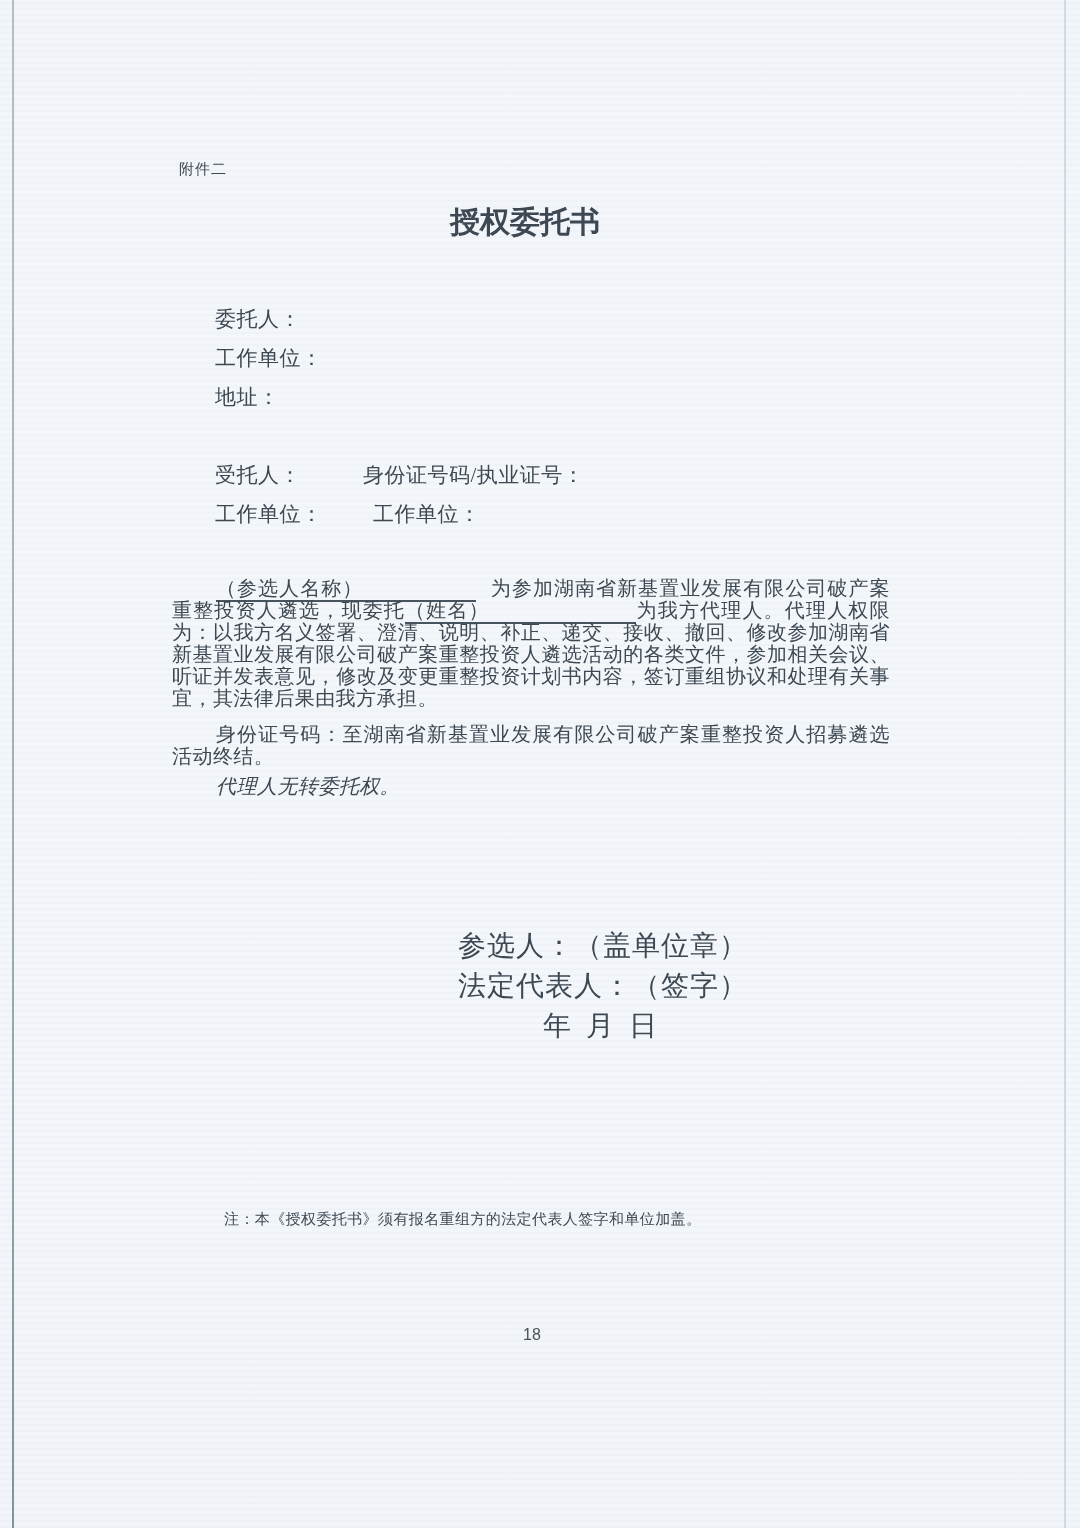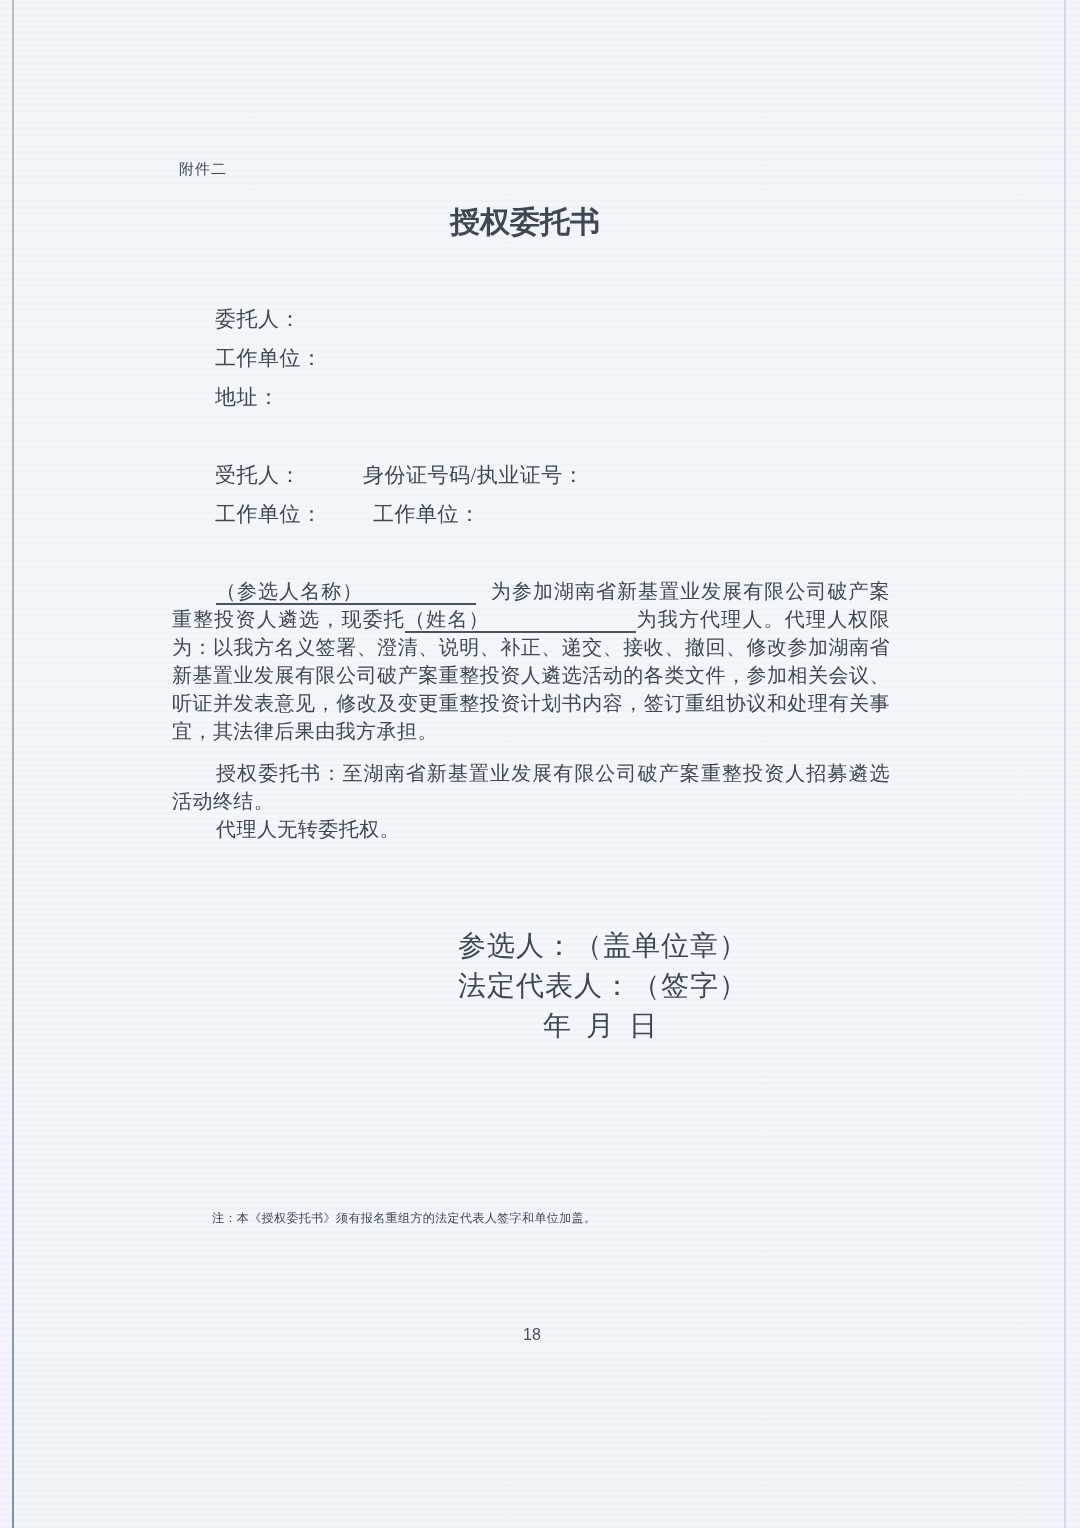"（参选人名称）" .bodytext { line-height: 28px -> 22px }
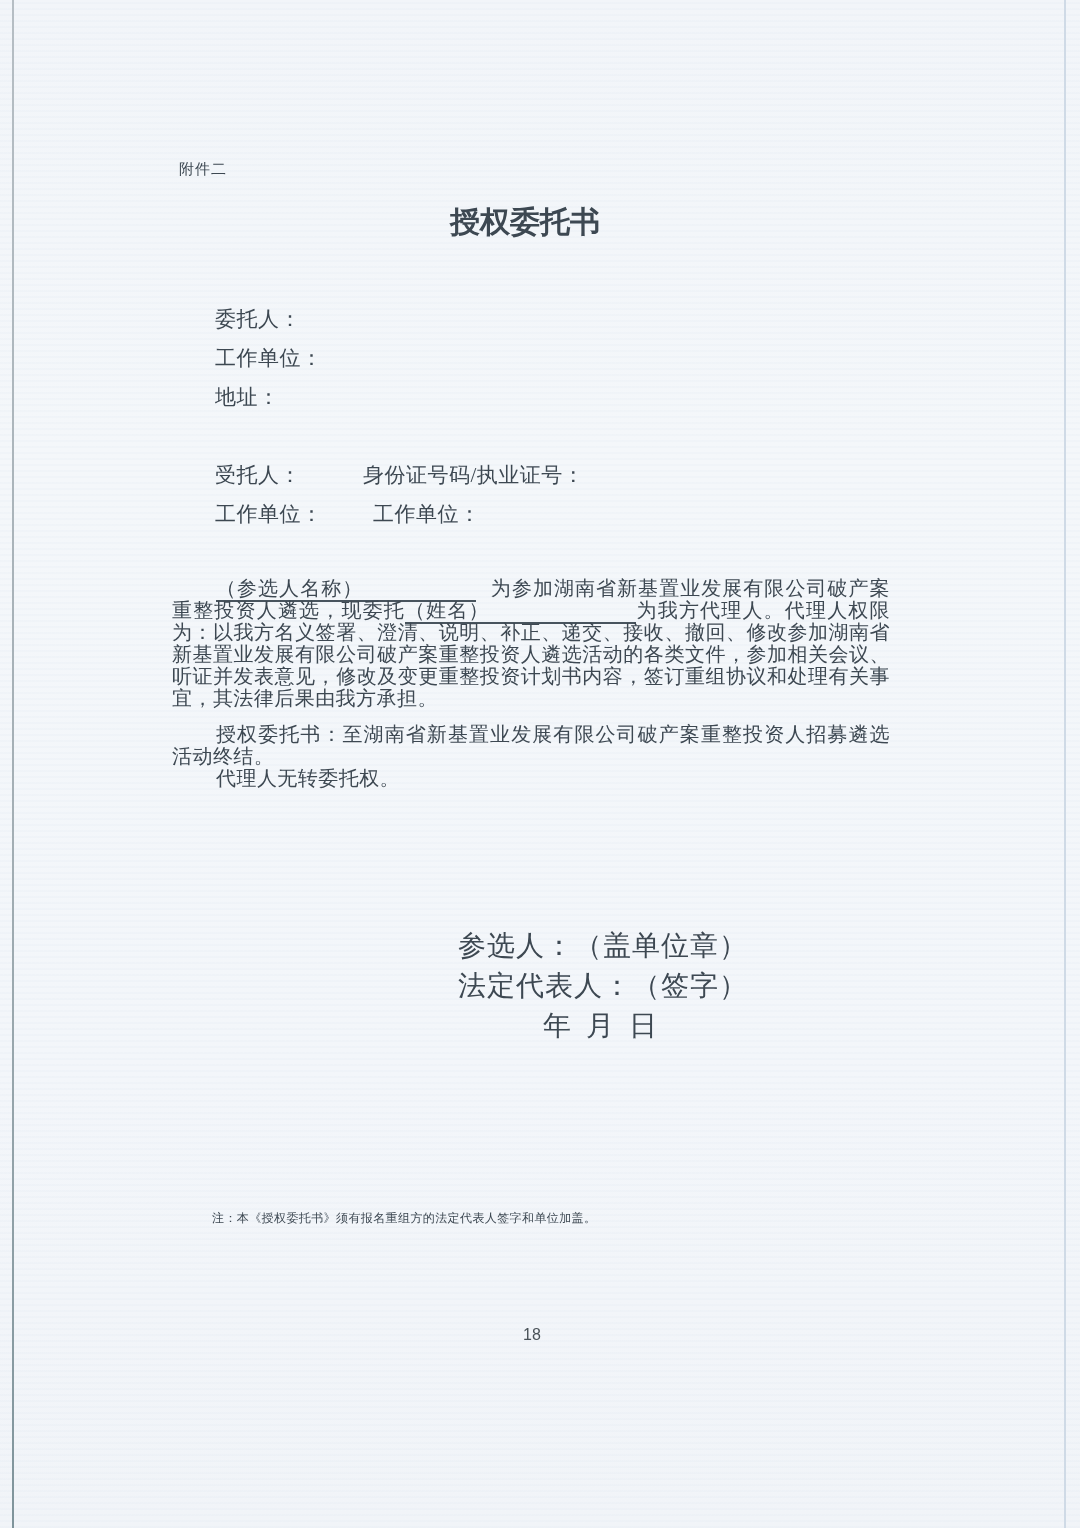"授权委托书：至湖南省新基置业发展有限公司破产案重整投资人招募遴选活动终结。" p.term { text: 授权委托书 -> 身份证号码 }
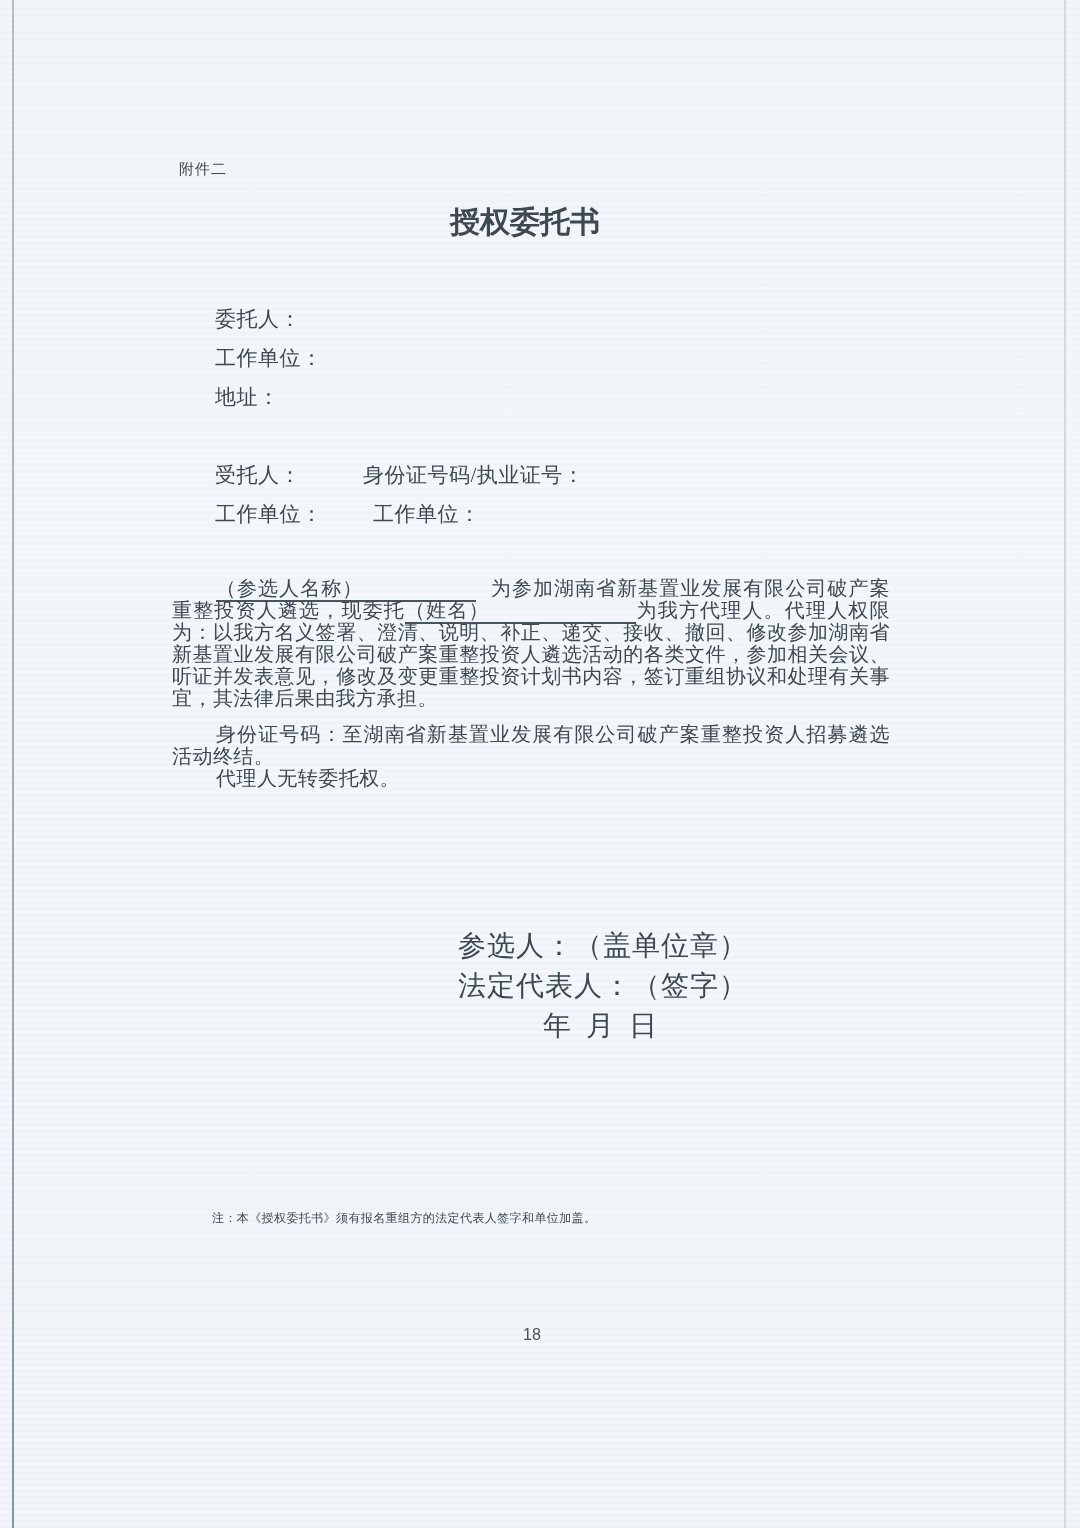"代理人无转委托权。" .bodytext p.nosub { font-style: none -> italic; margin-top: 0 -> 8px }
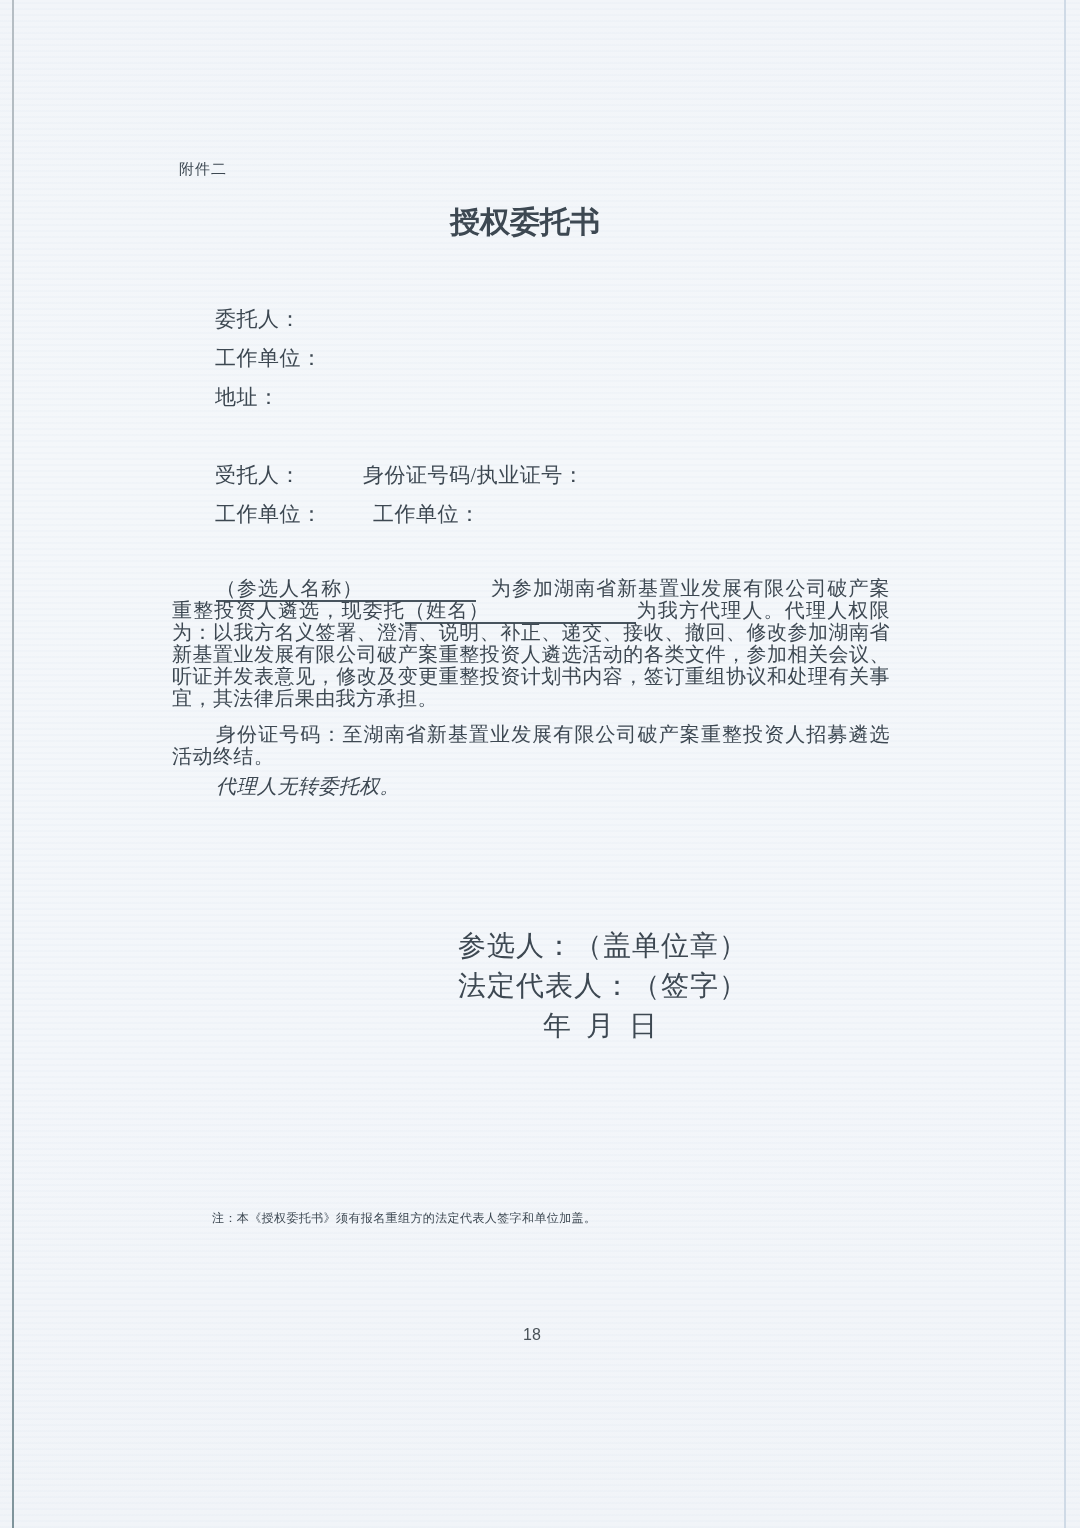"注：本《授权委托书》须有报名重组方的法定代表人签字和单位加盖。" .footnote { font-size: 12px -> 15px; left: 212px -> 224px }
